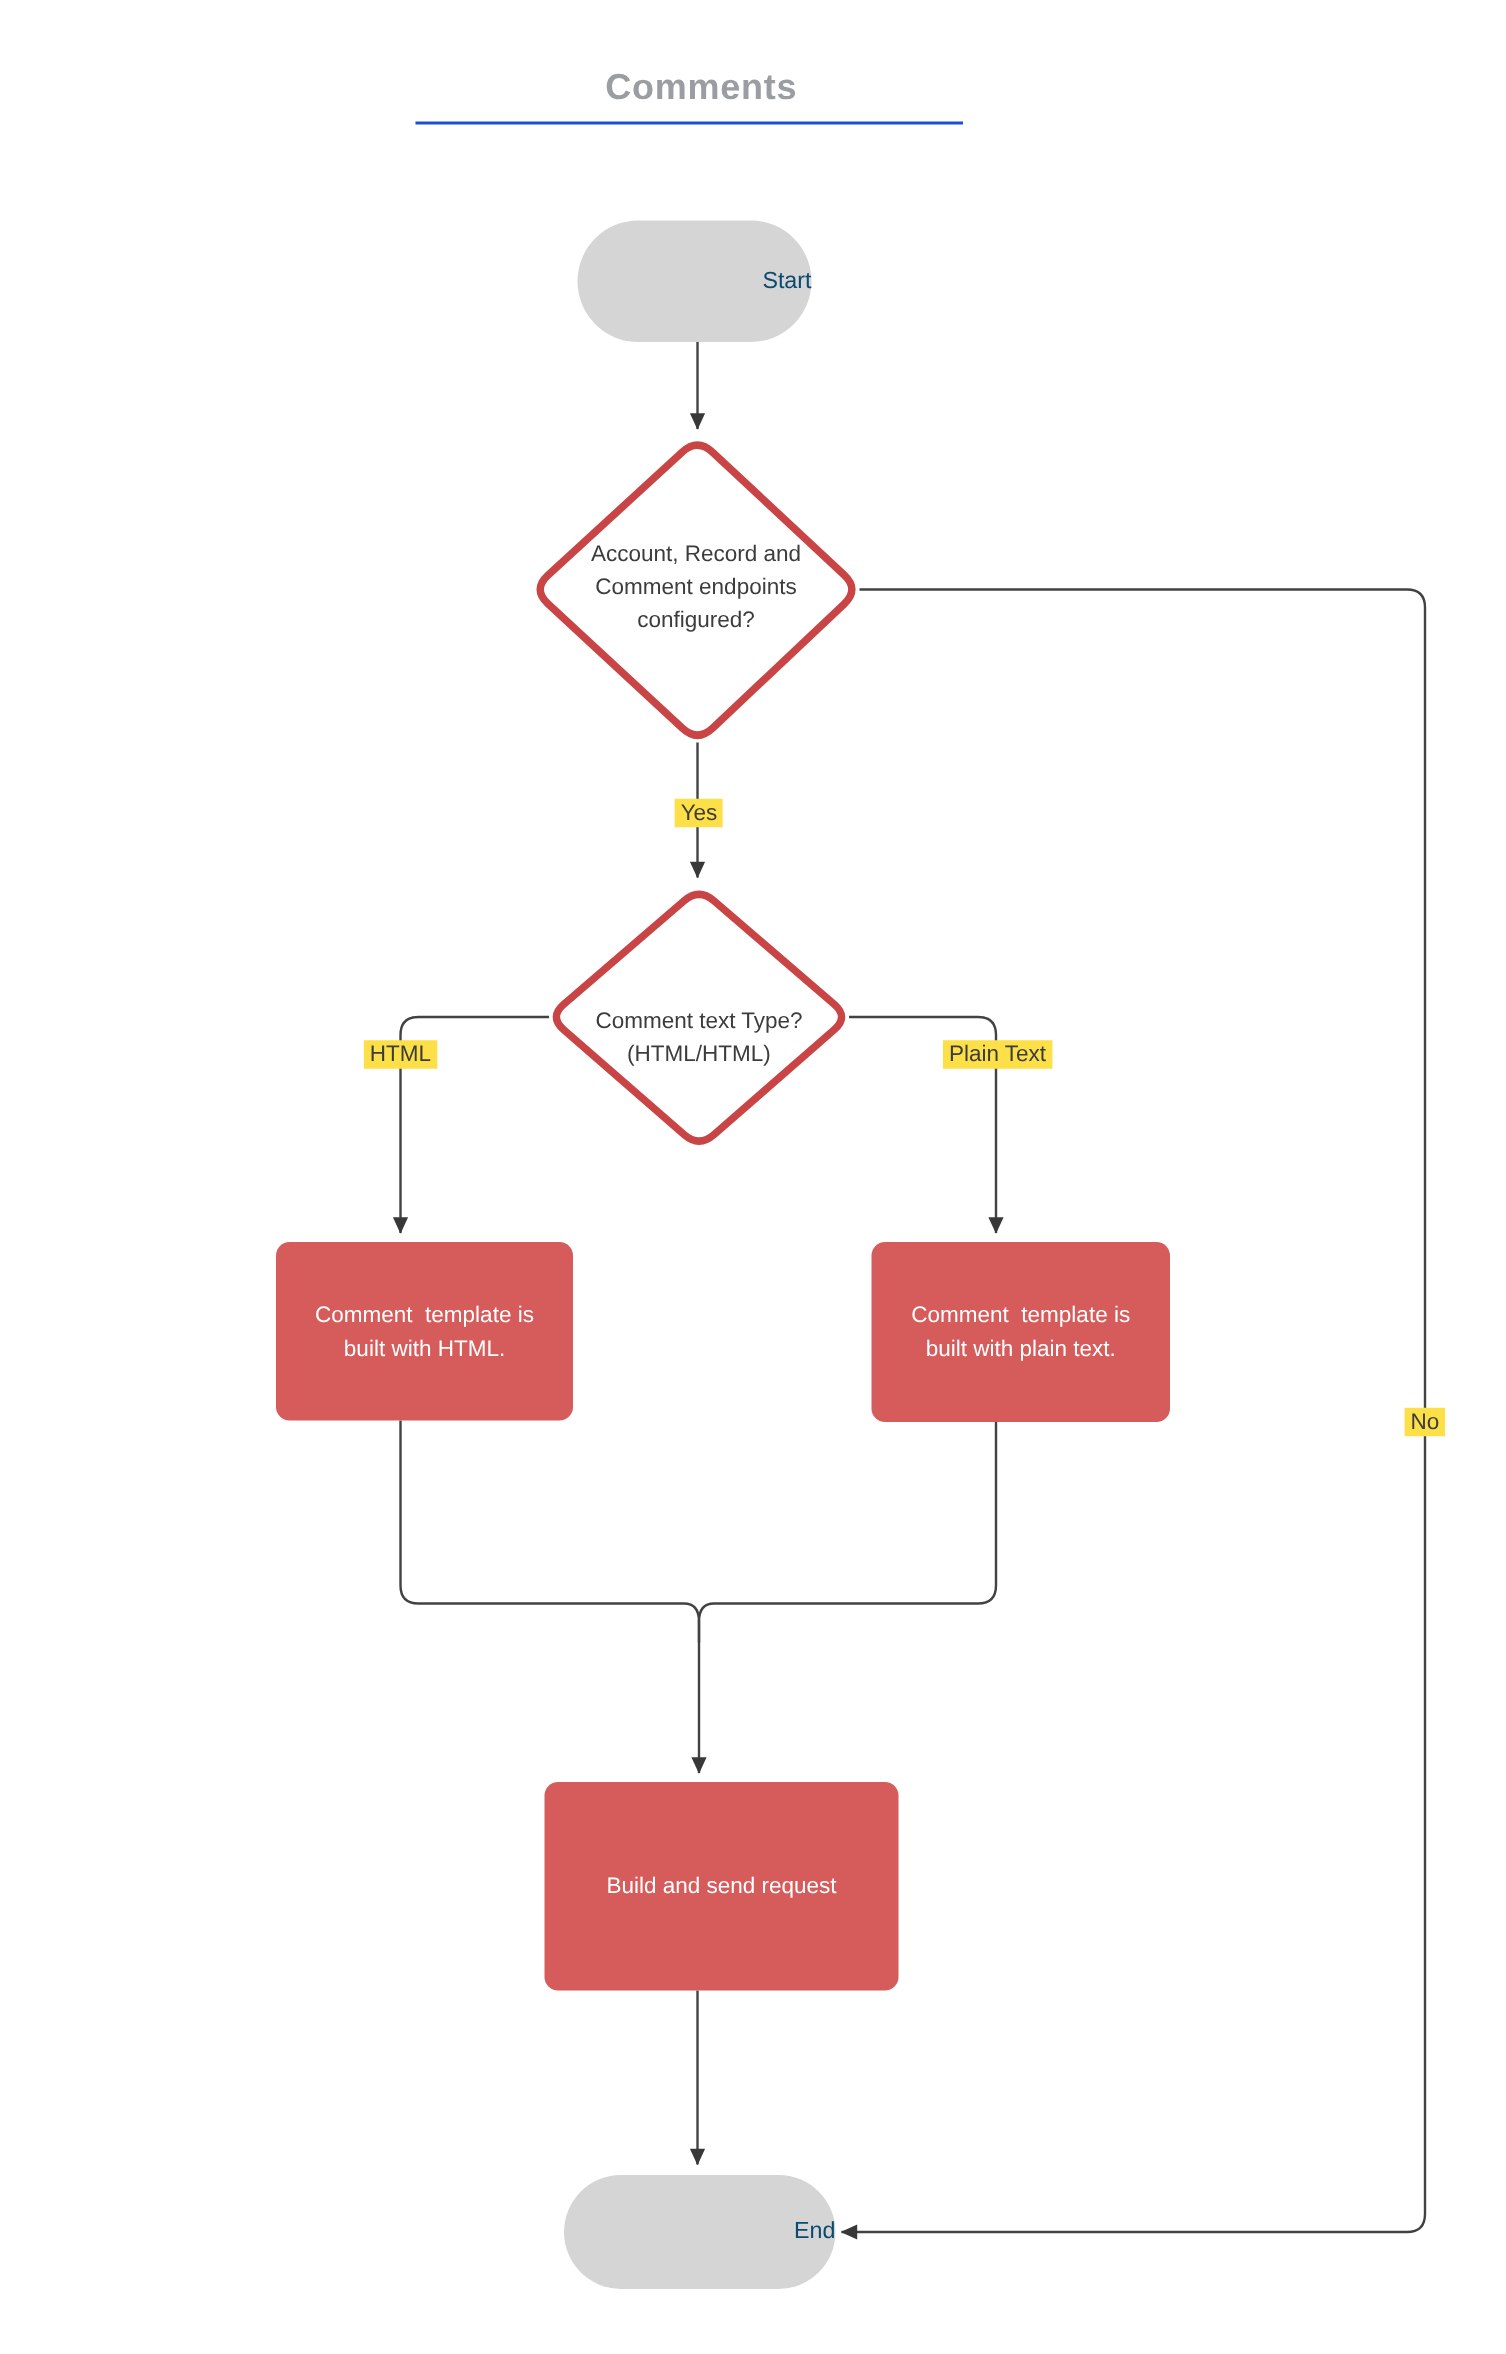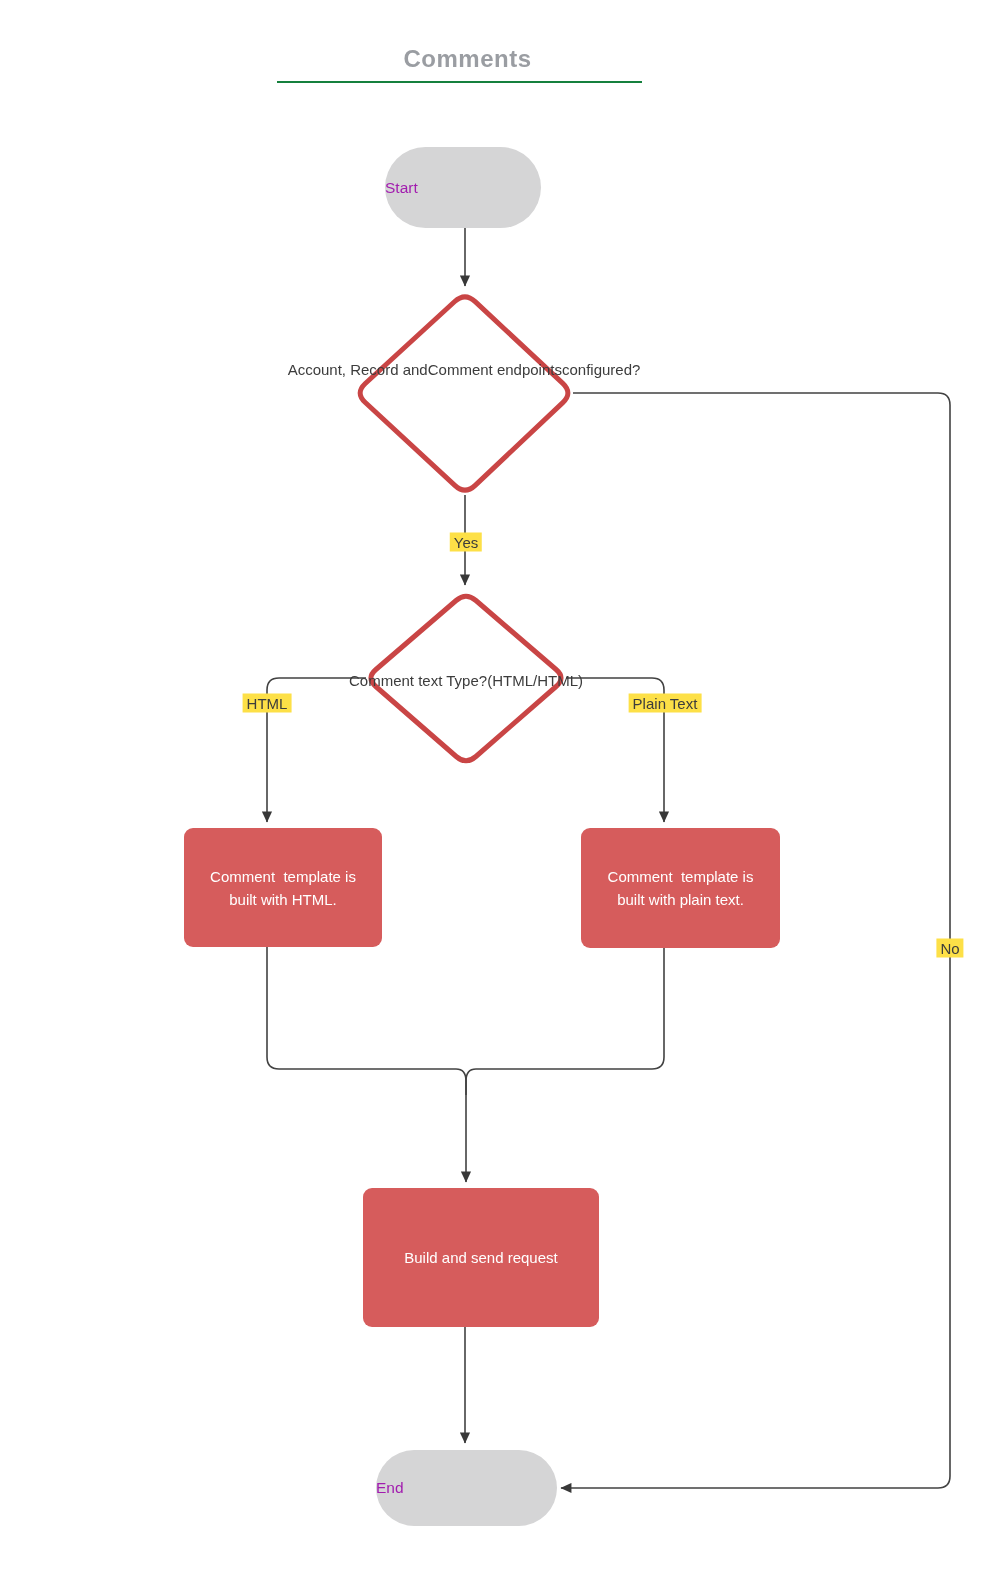"Comments" .title-block { border-bottom: 2px solid #15803d -> 2px solid #1d4ed8 }
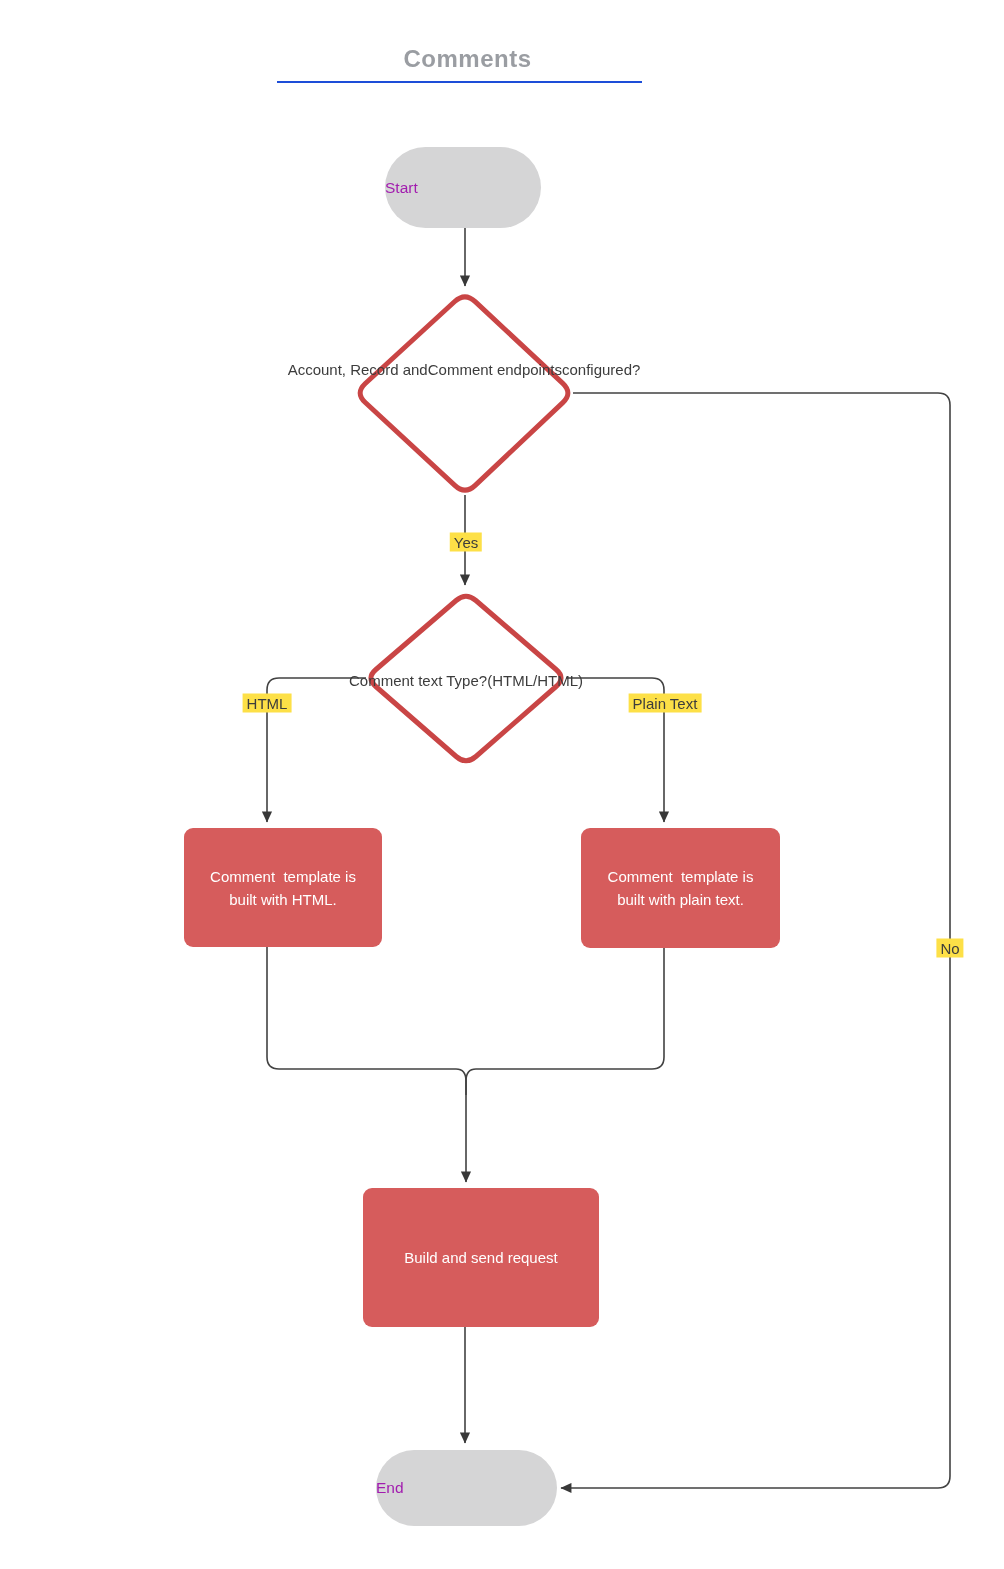"Start" .terminator { color: #a21caf -> #0c4a6e; justify-content: flex-start -> flex-end }
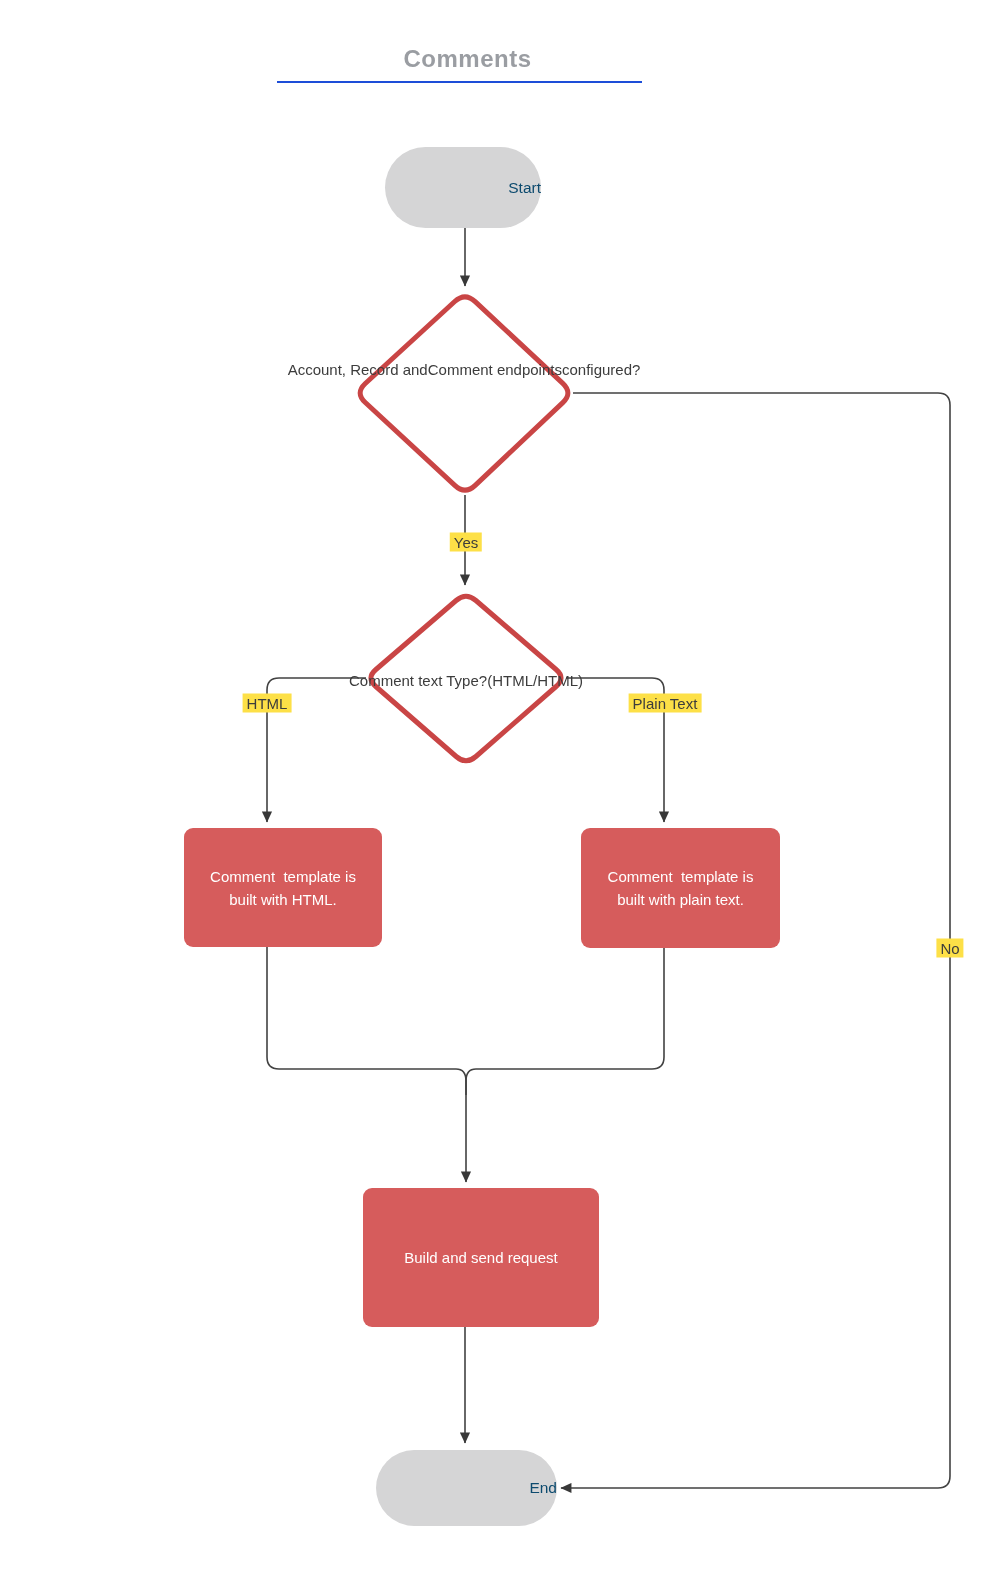"Account, Record and" .decision-label { flex-direction: row -> column }
